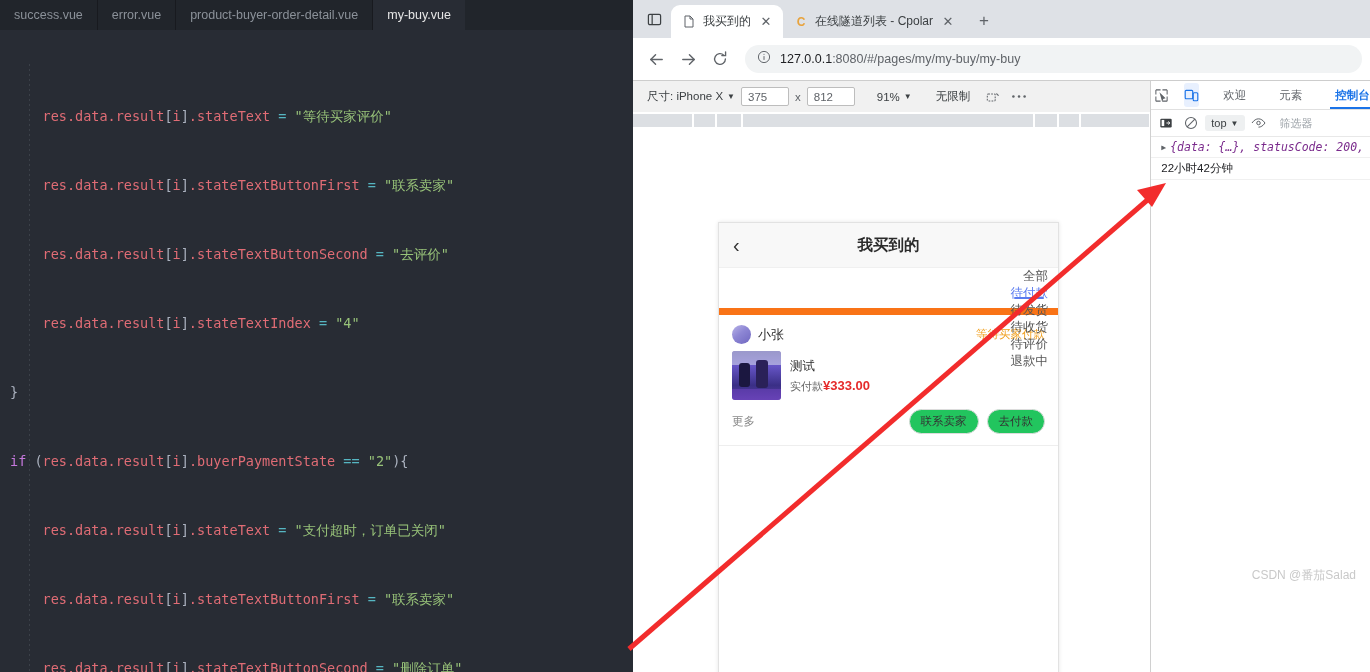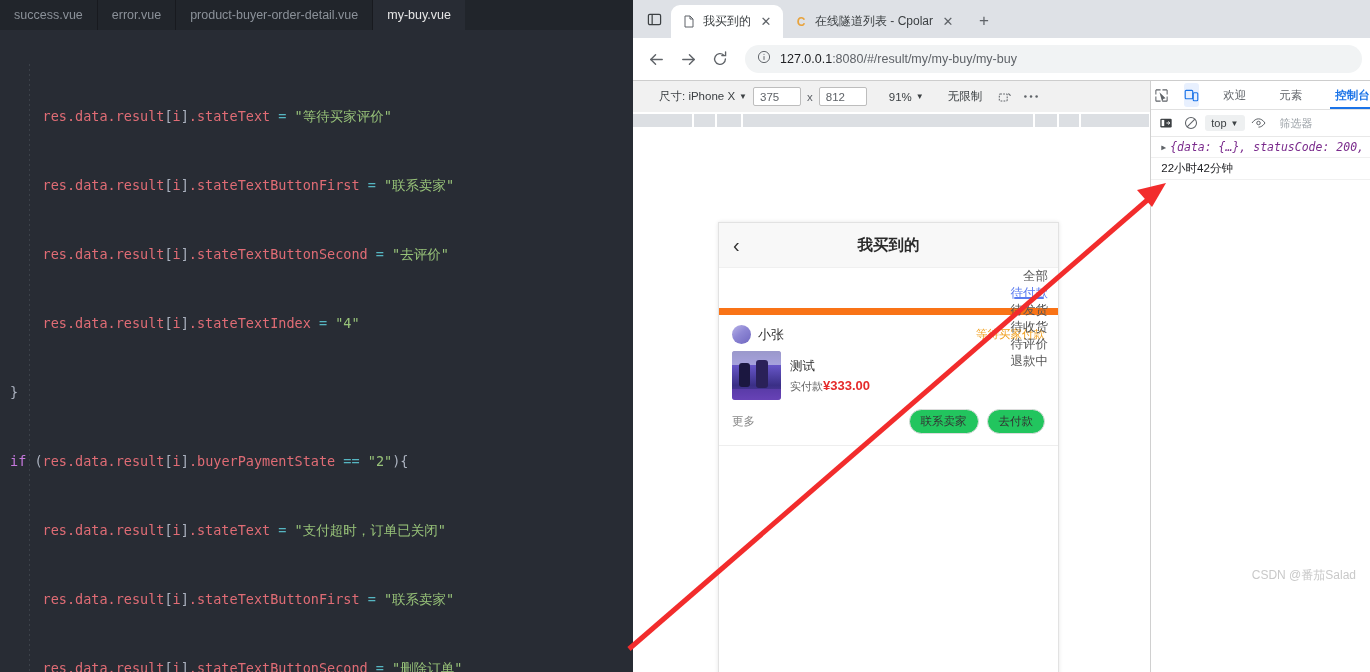":8080/#/result/my/my-buy/my-buy" span.dim { text: /result/my/my-buy/my-buy -> /pages/my/my-buy/my-buy }
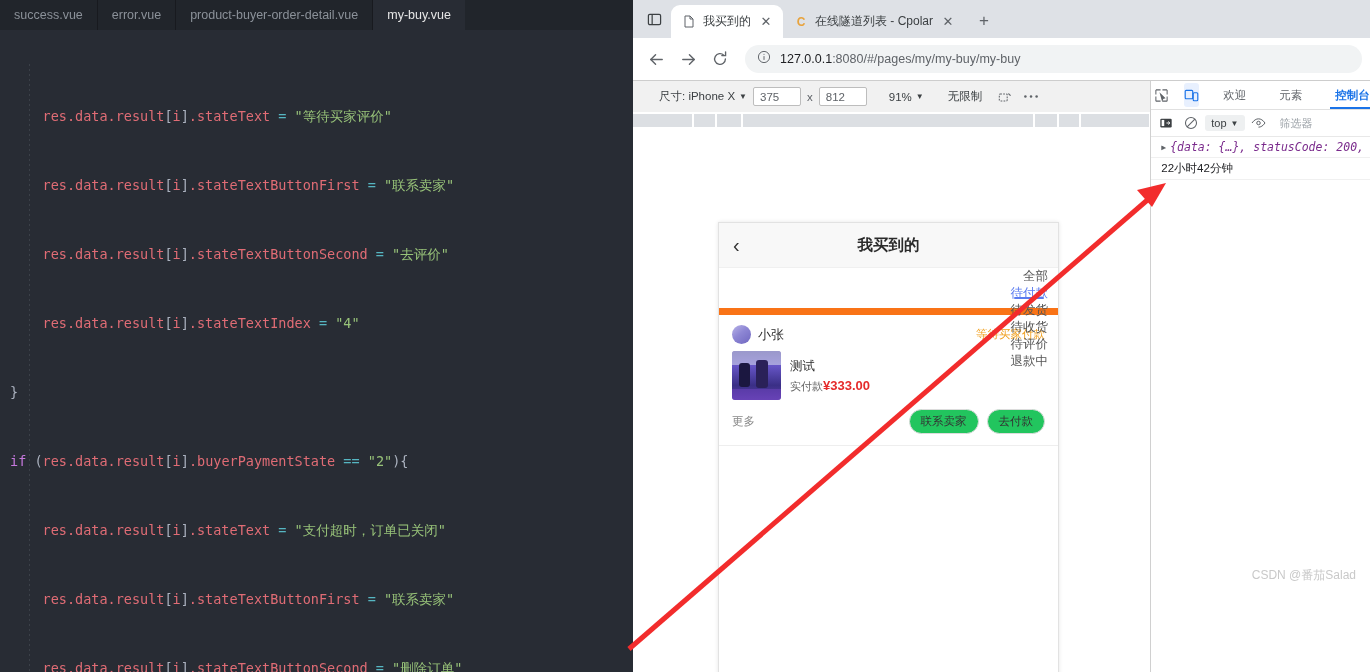"尺寸: iPhone X" #devtoolbar { padding-left: 20px -> 8px }
